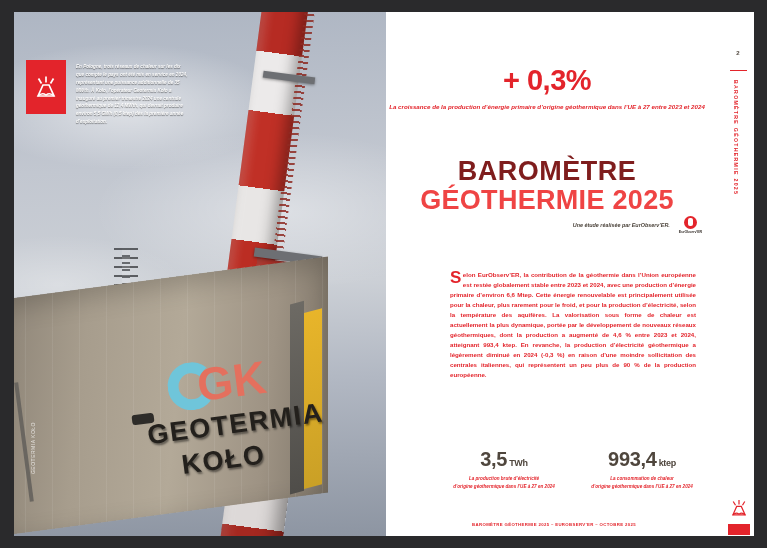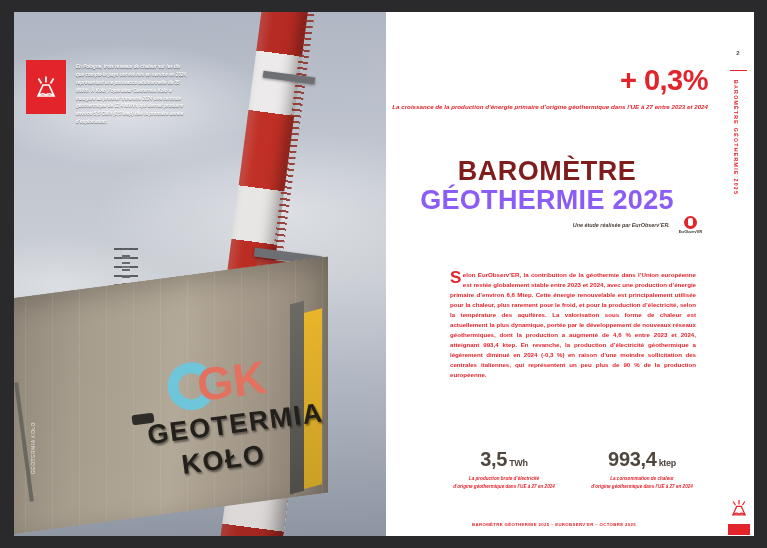"+ 0,3%" .kpi-top { text-align: right -> center }
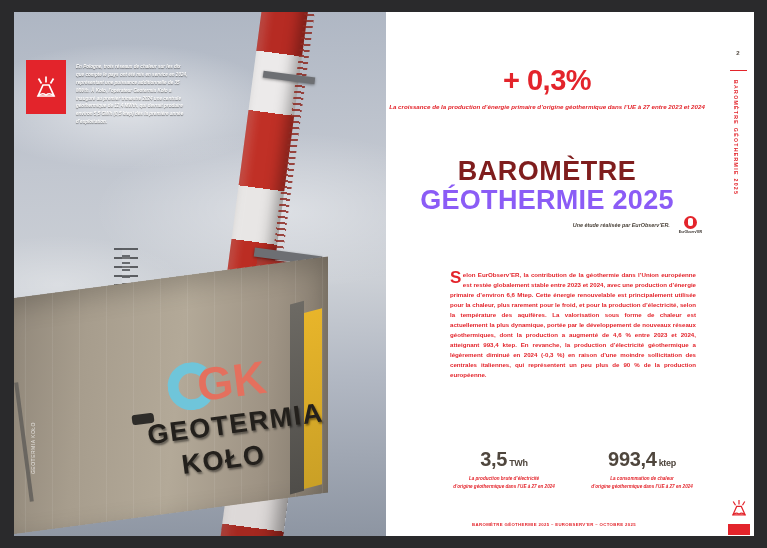"GÉOTHERMIE 2025" .title-2 { color: #8b5cf6 -> #ef4444 }
